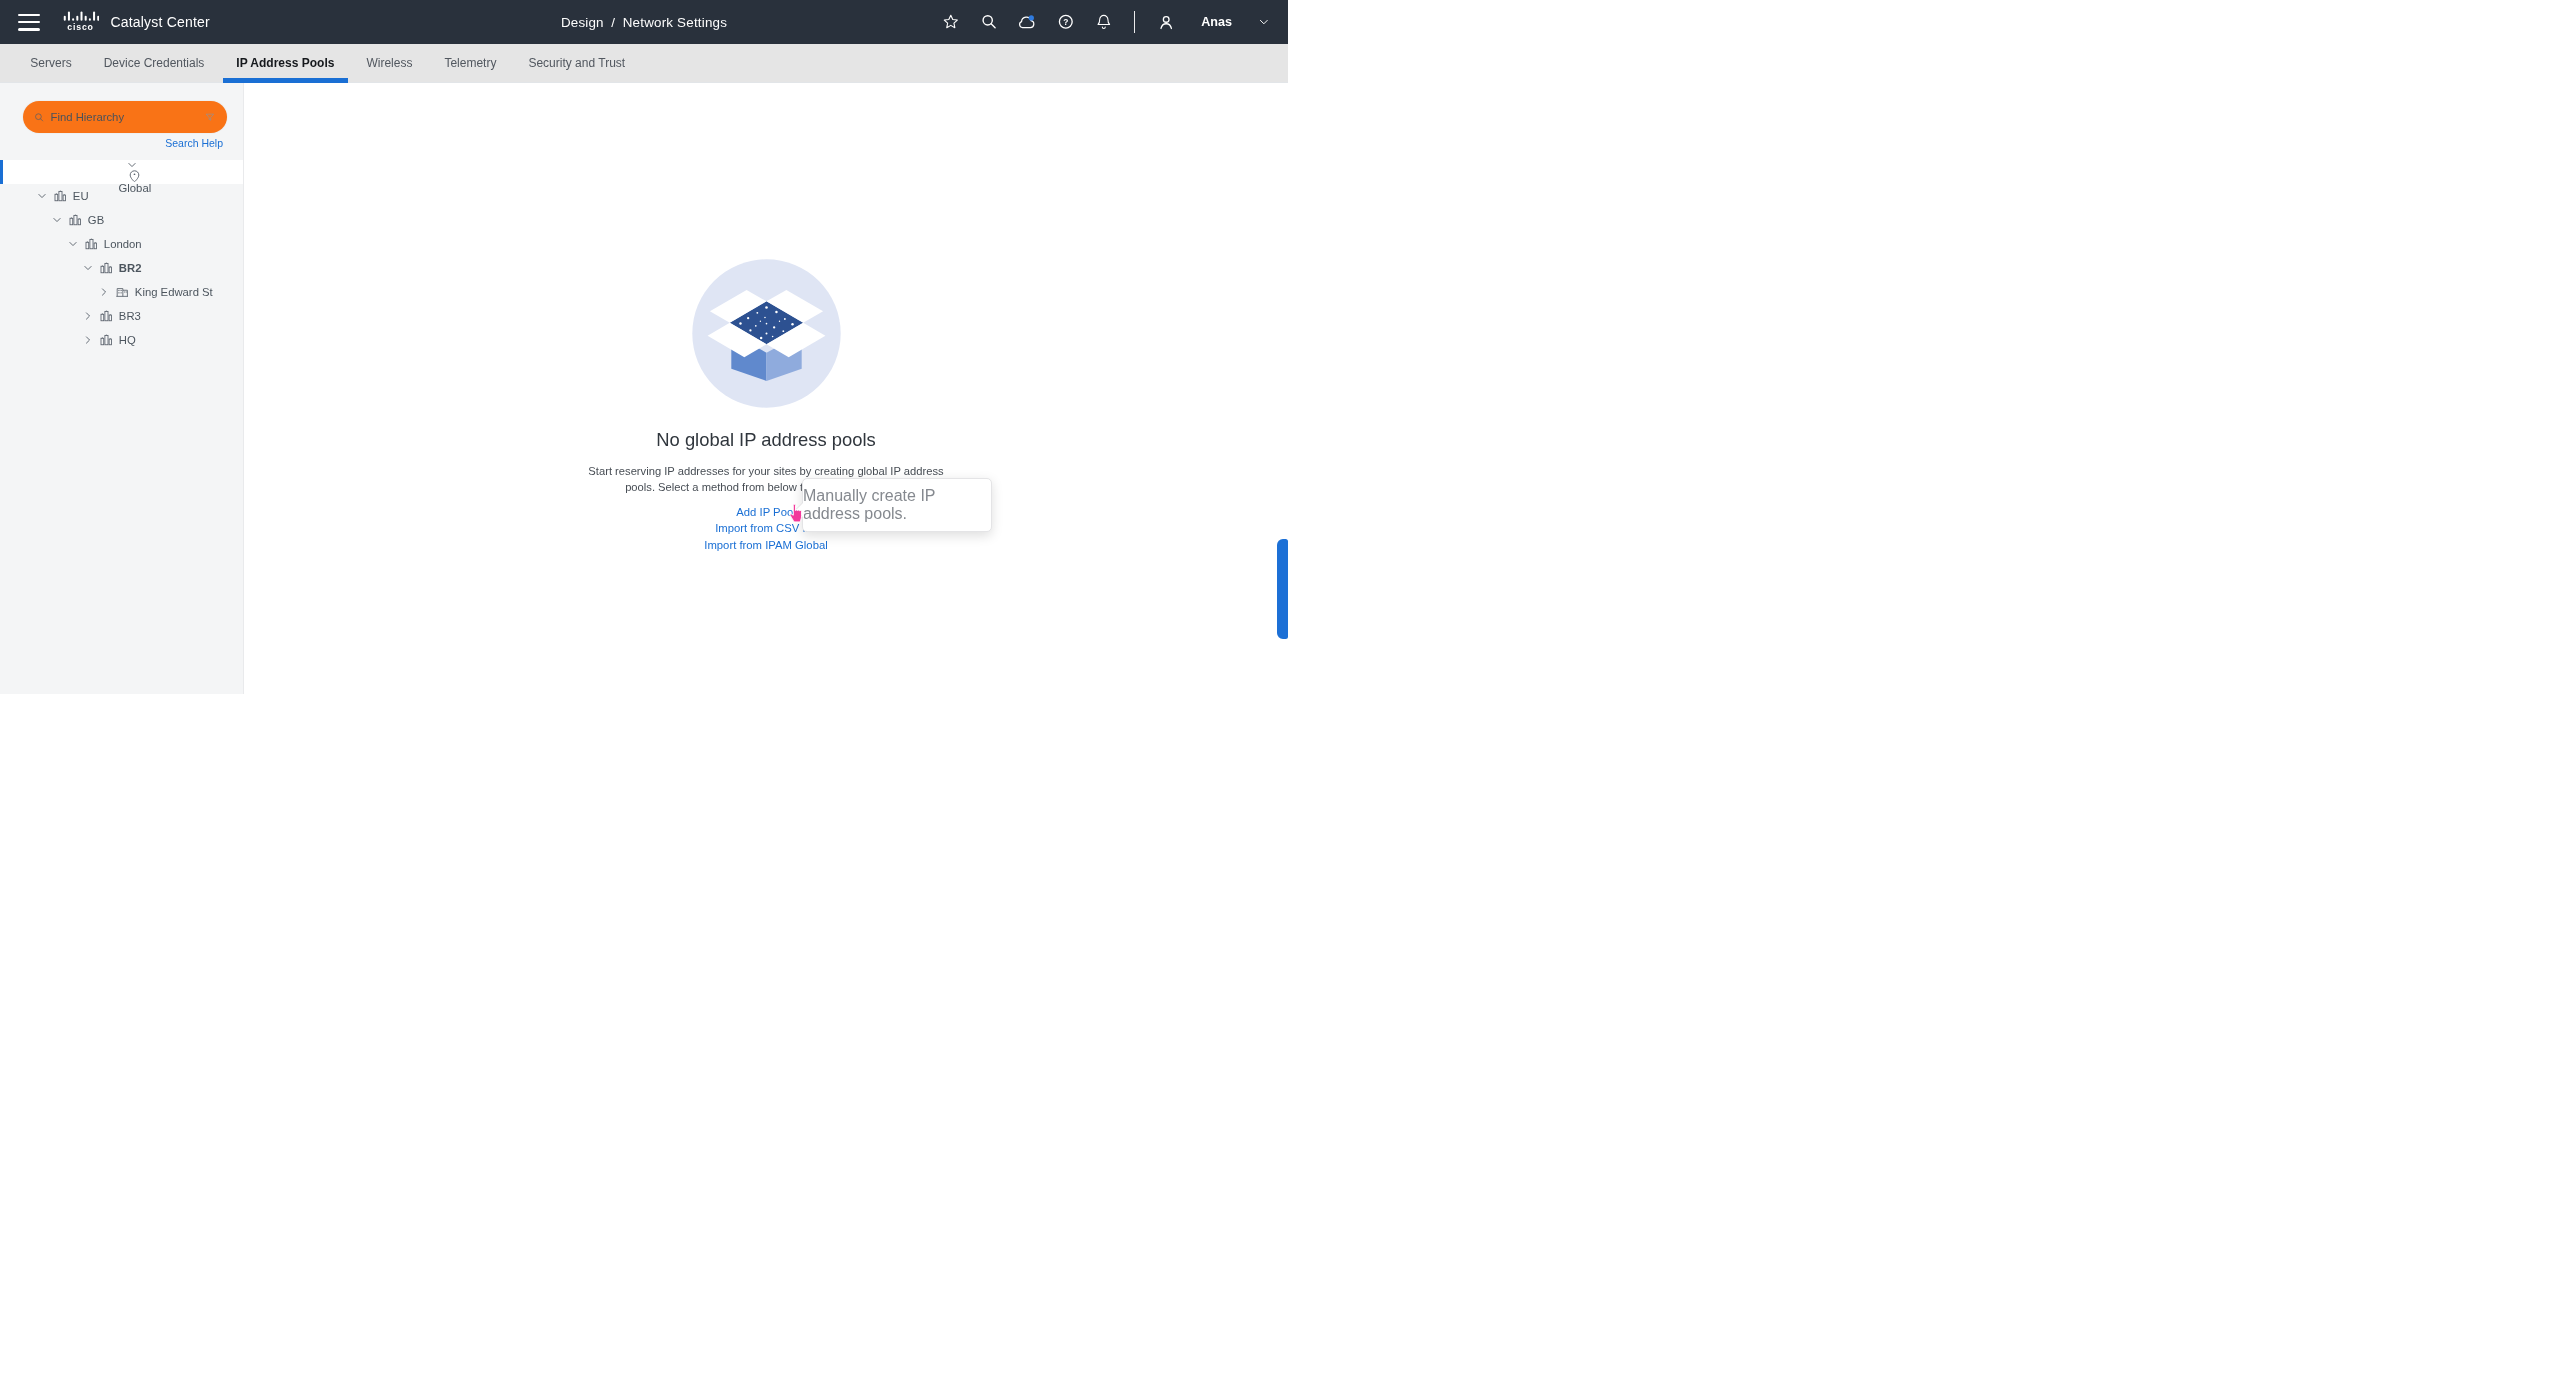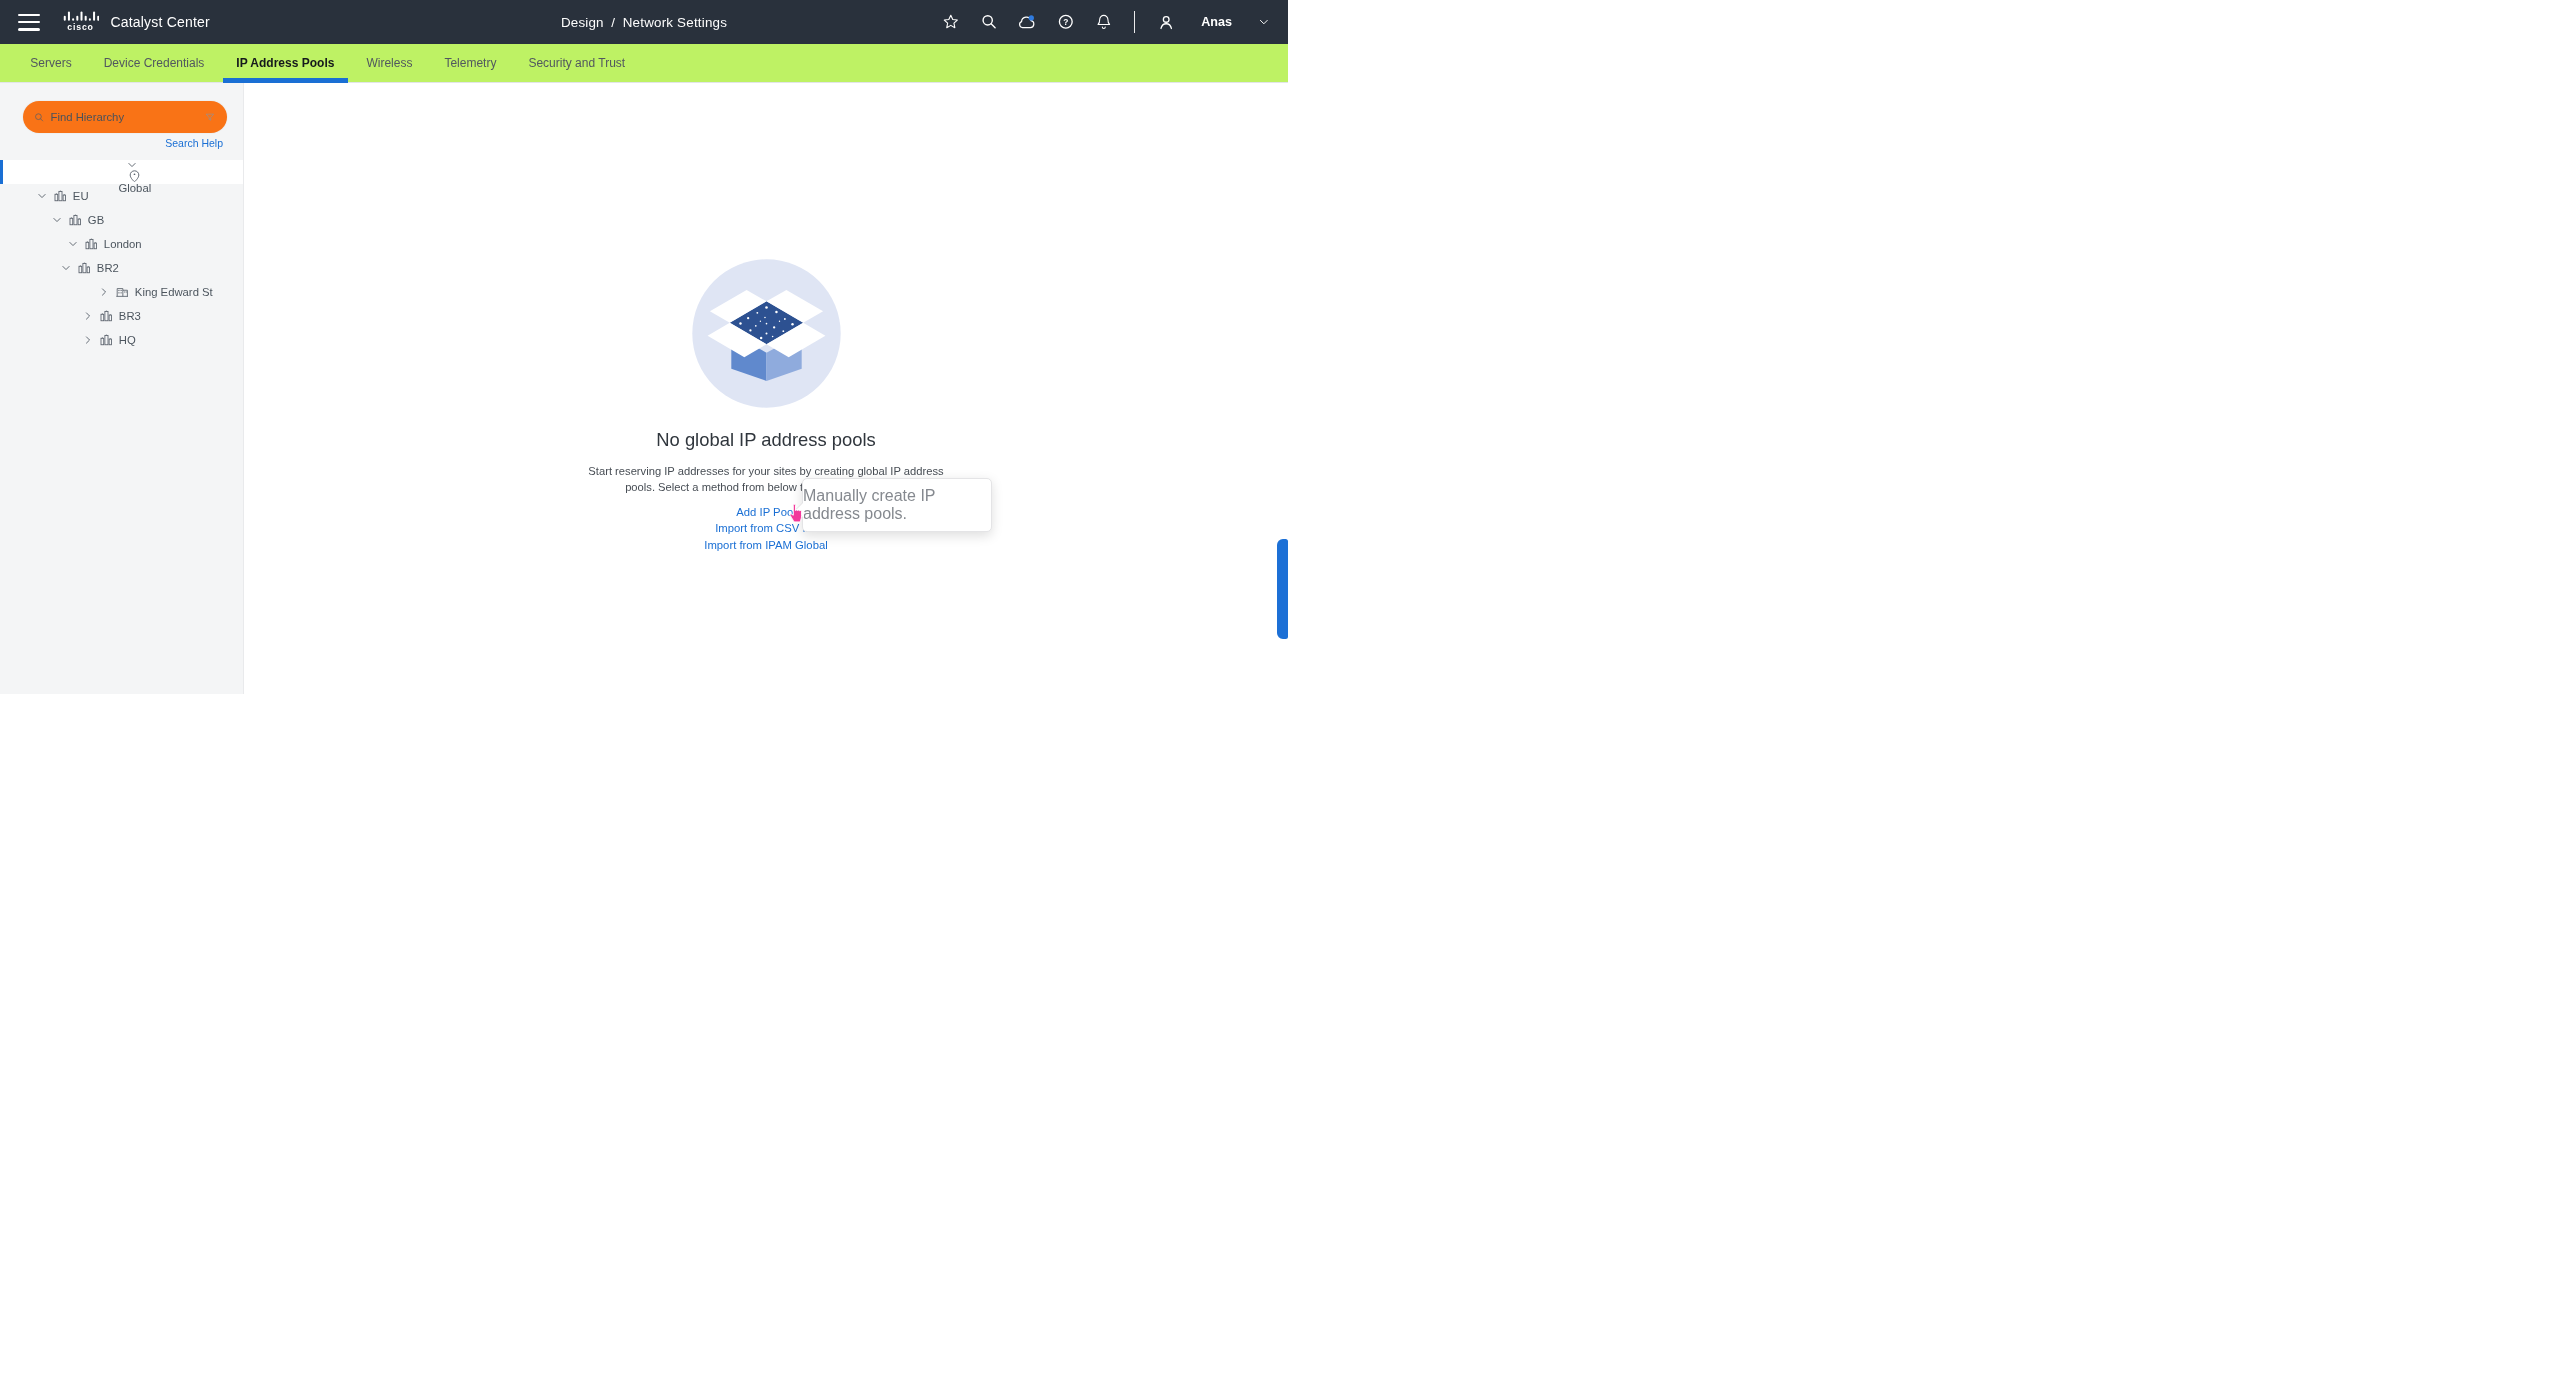"Servers" .tabs { background: #bef264 -> #e5e5e5 }
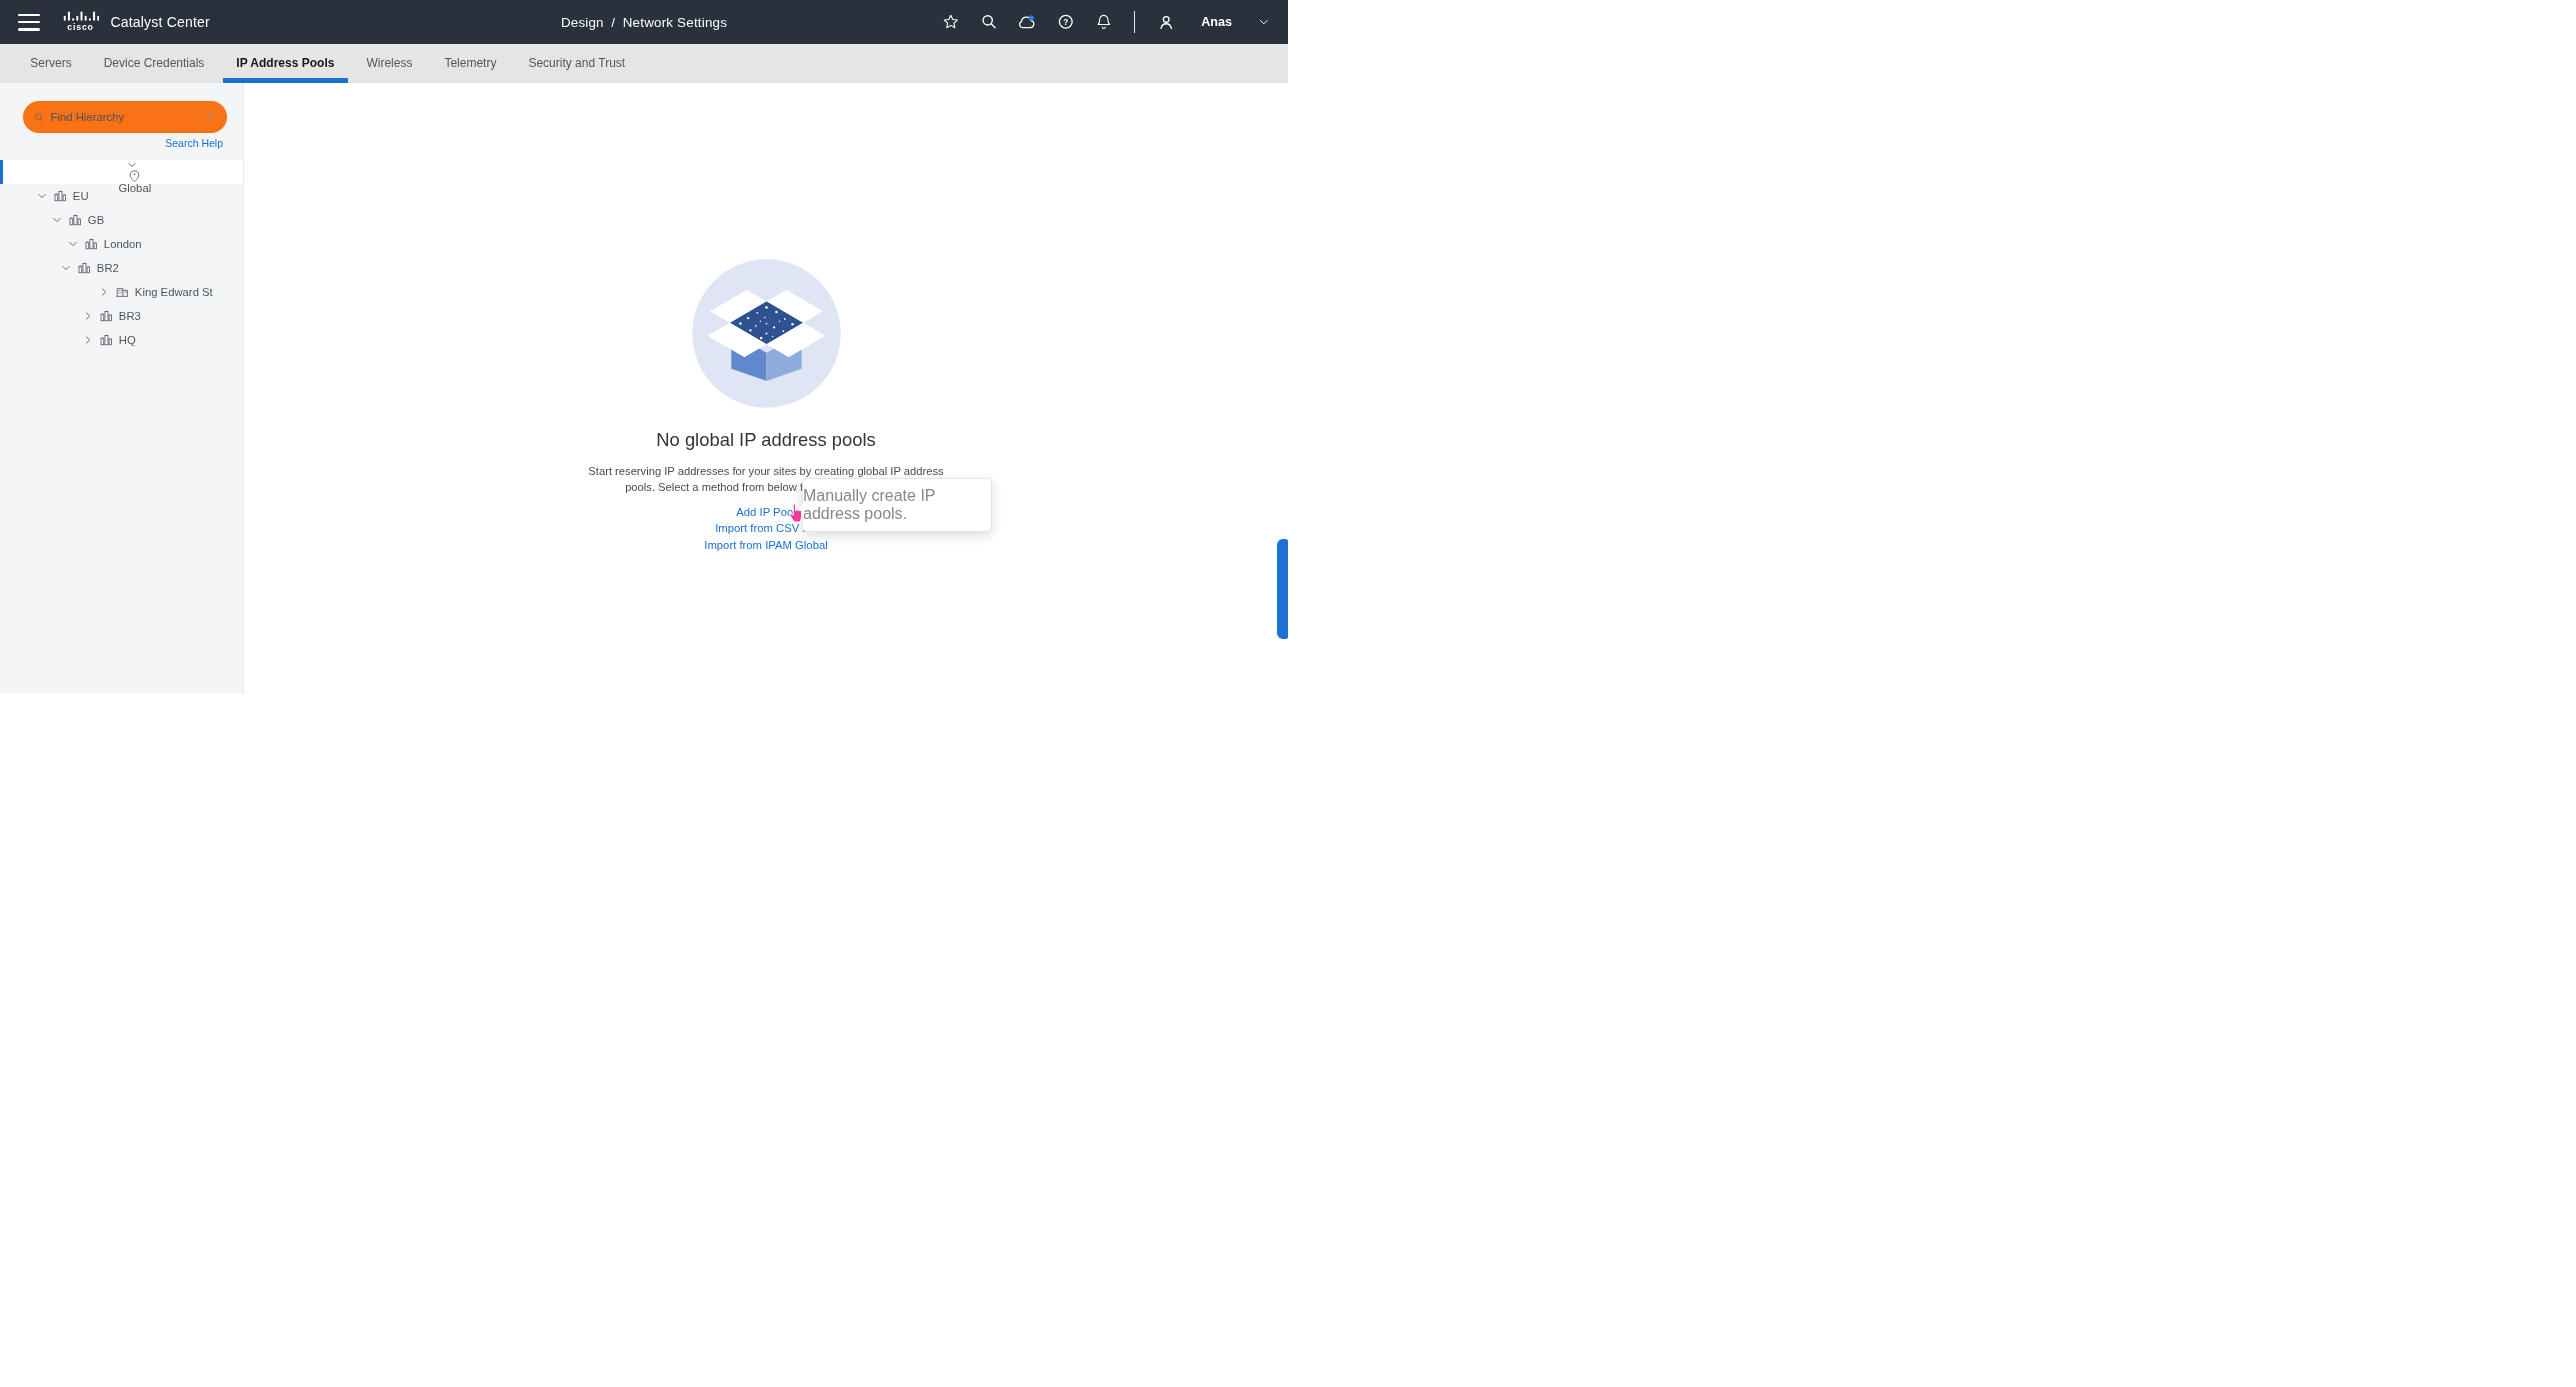"BR2" div.tree-row { font-weight: none -> bold; padding-left: 60px -> 82px }
